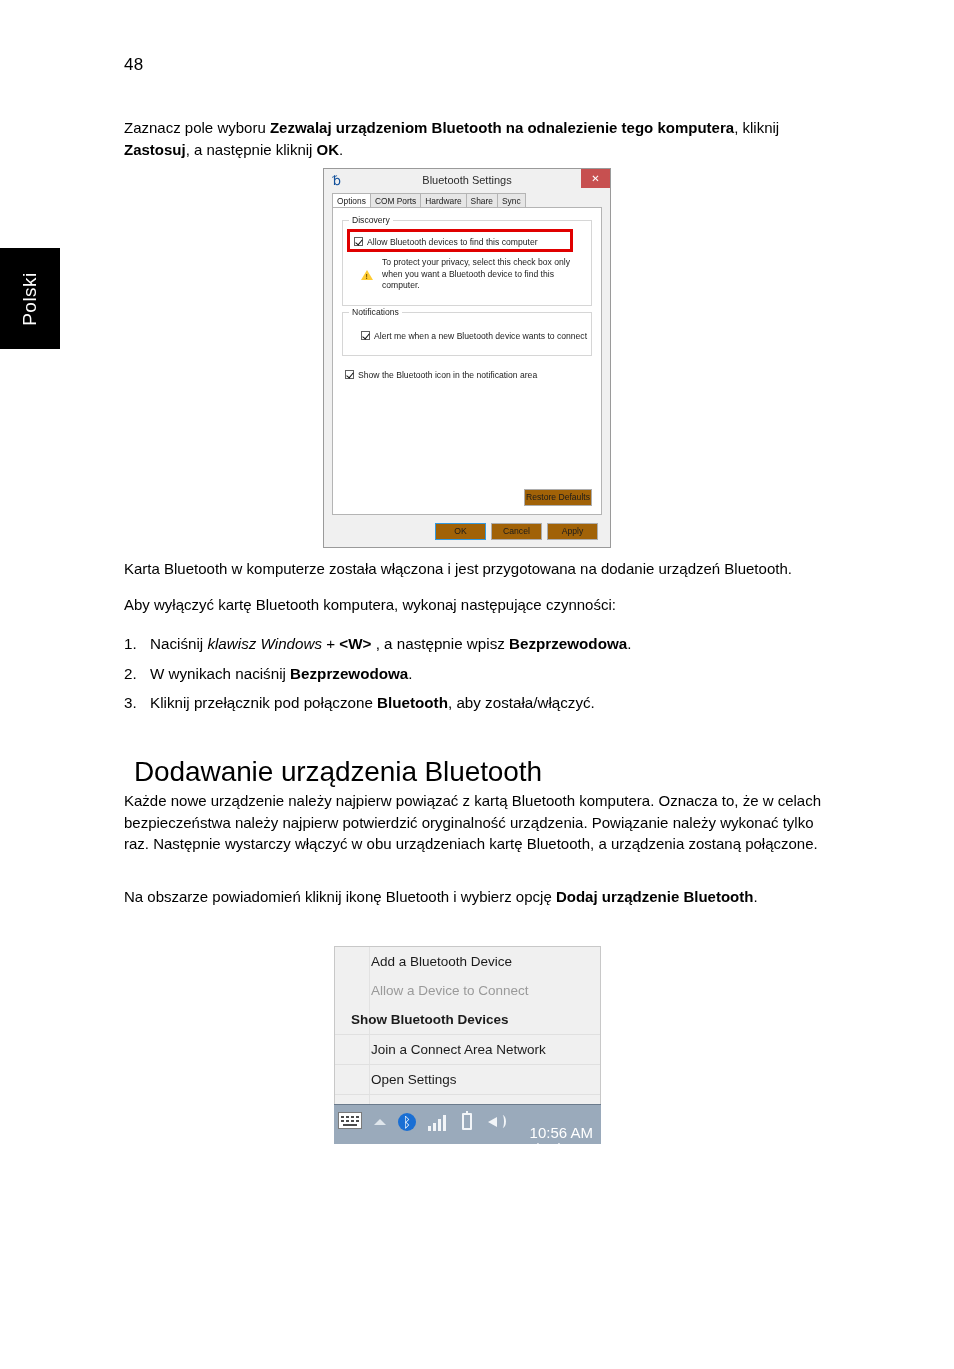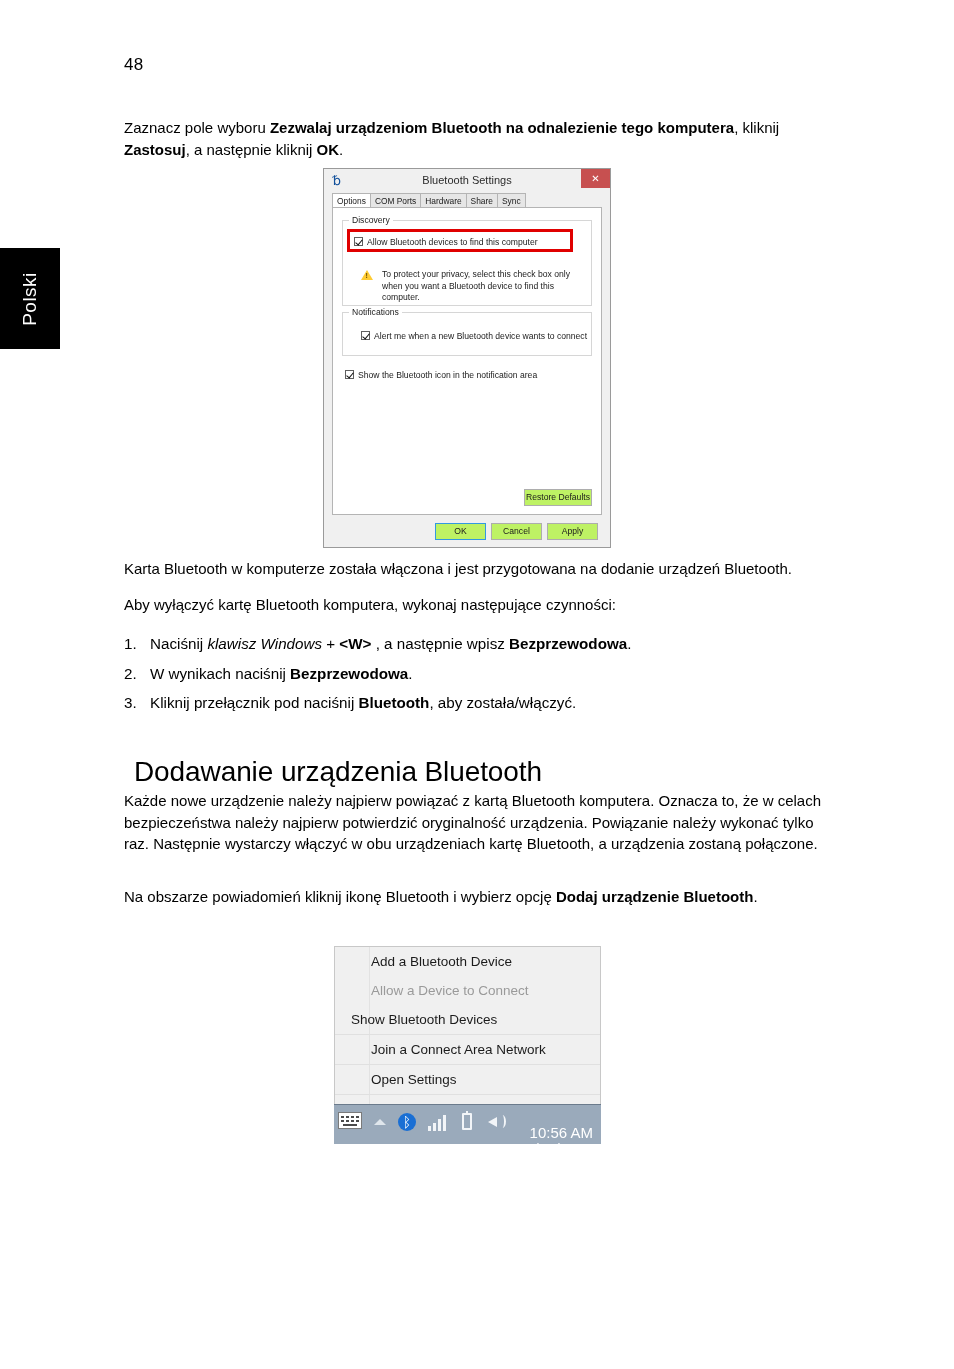"To protect your privacy, select" .warn-row { align-items: flex-start -> center; margin-top: 12px -> none }
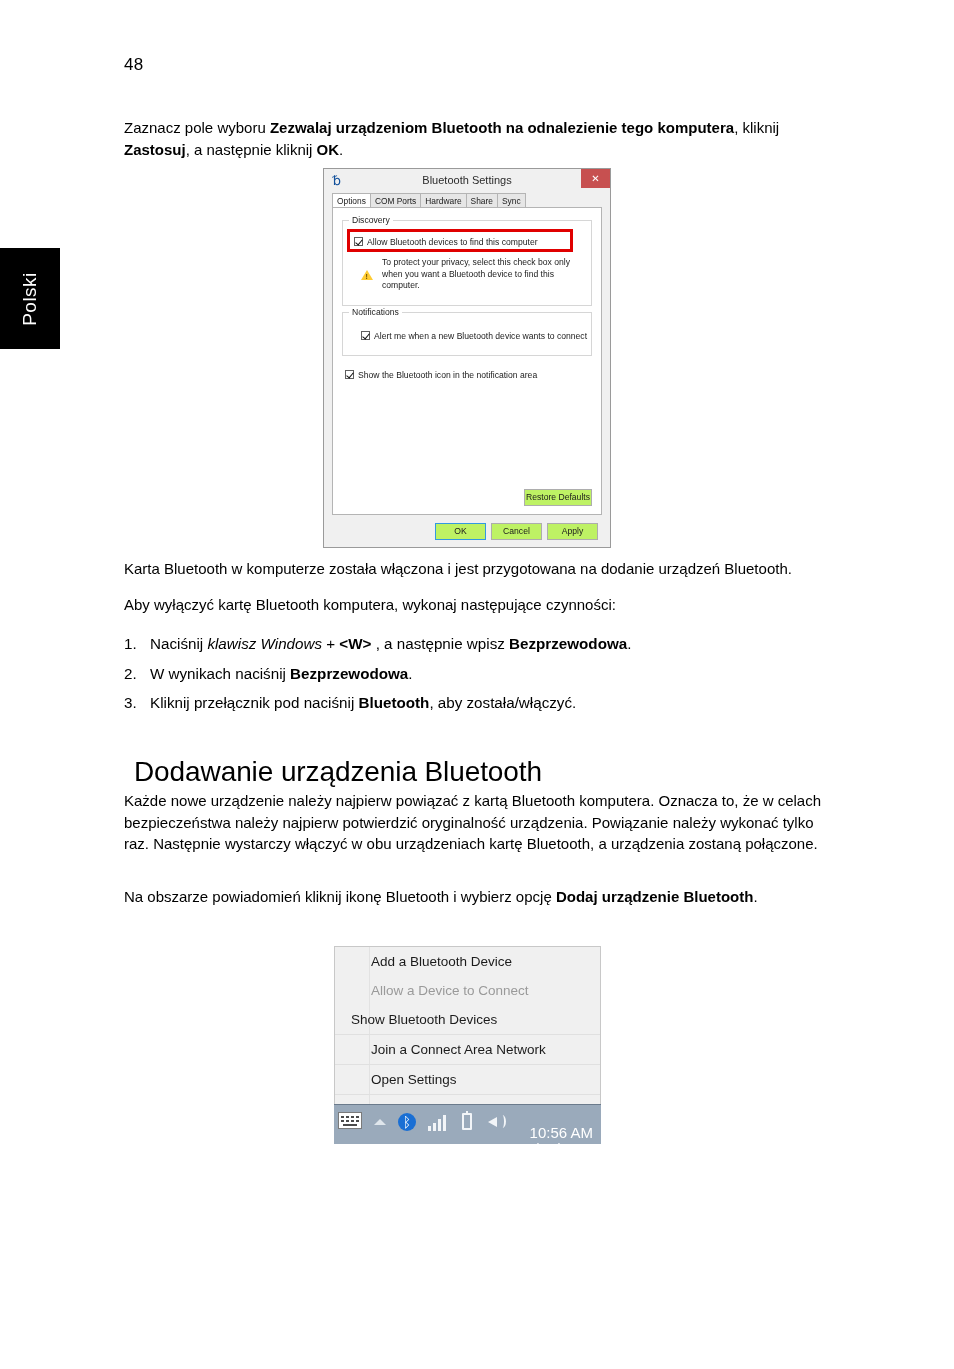"Restore Defaults" .btn { background: #bef264 -> #a16207 }
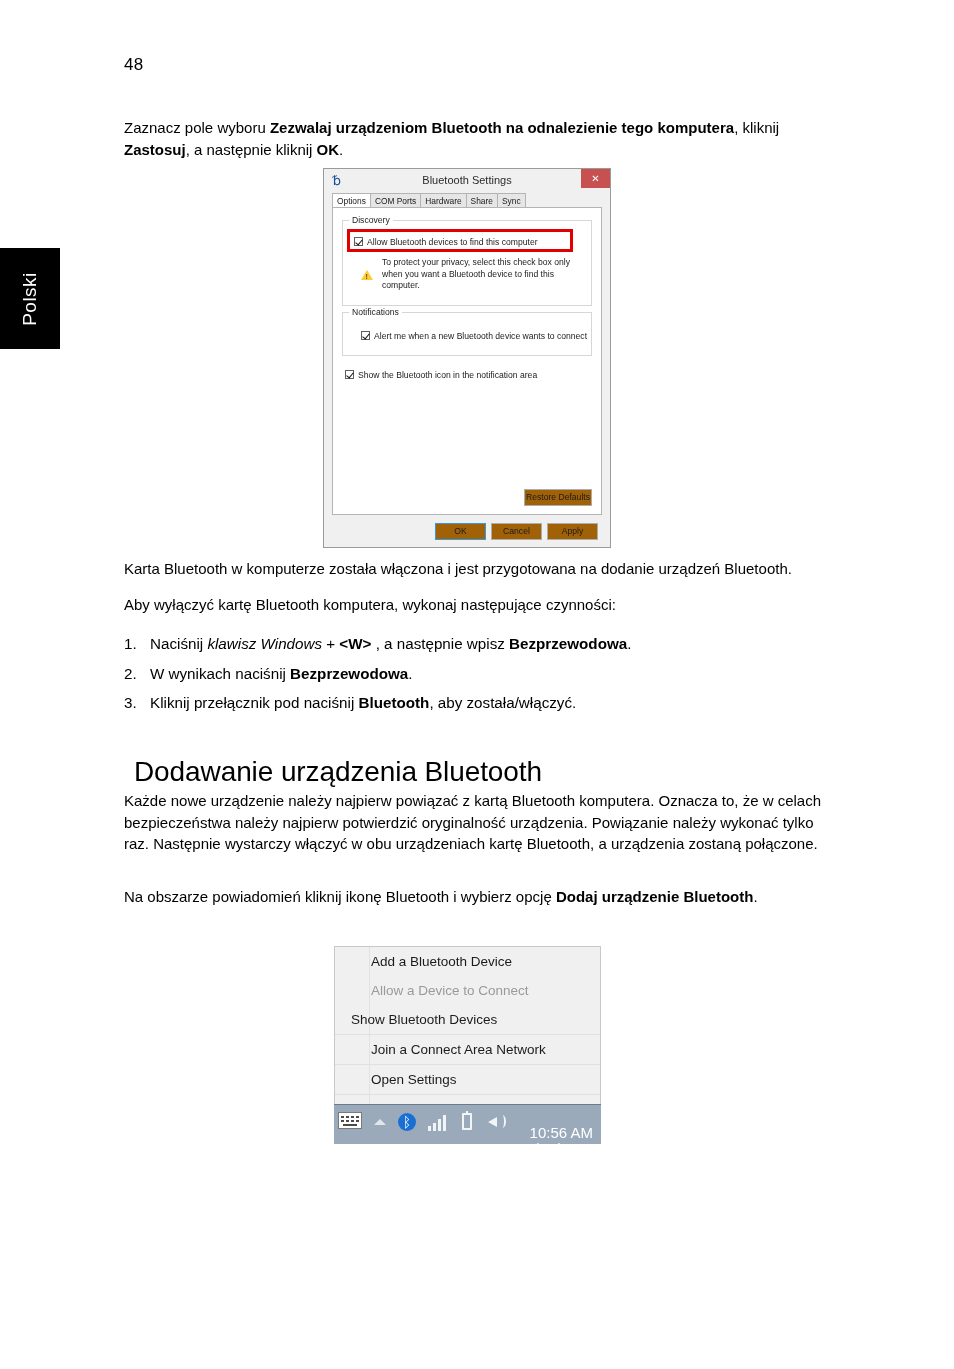"Kliknij przełącznik pod naciśnij" span { text: naciśnij -> połączone }
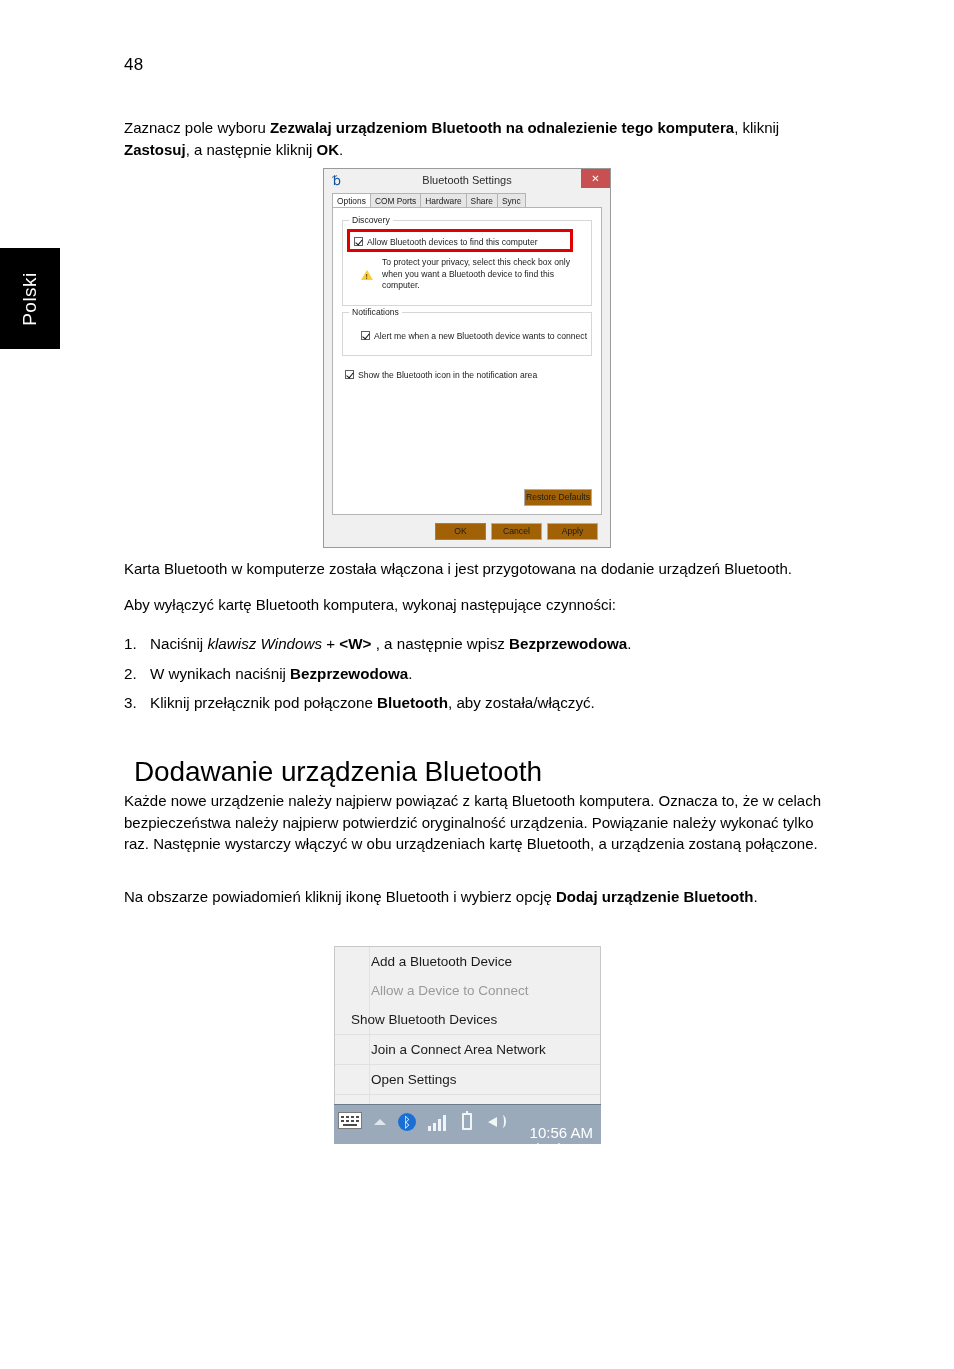"Show Bluetooth Devices" .menu-item.bold { font-weight: normal -> bold }
